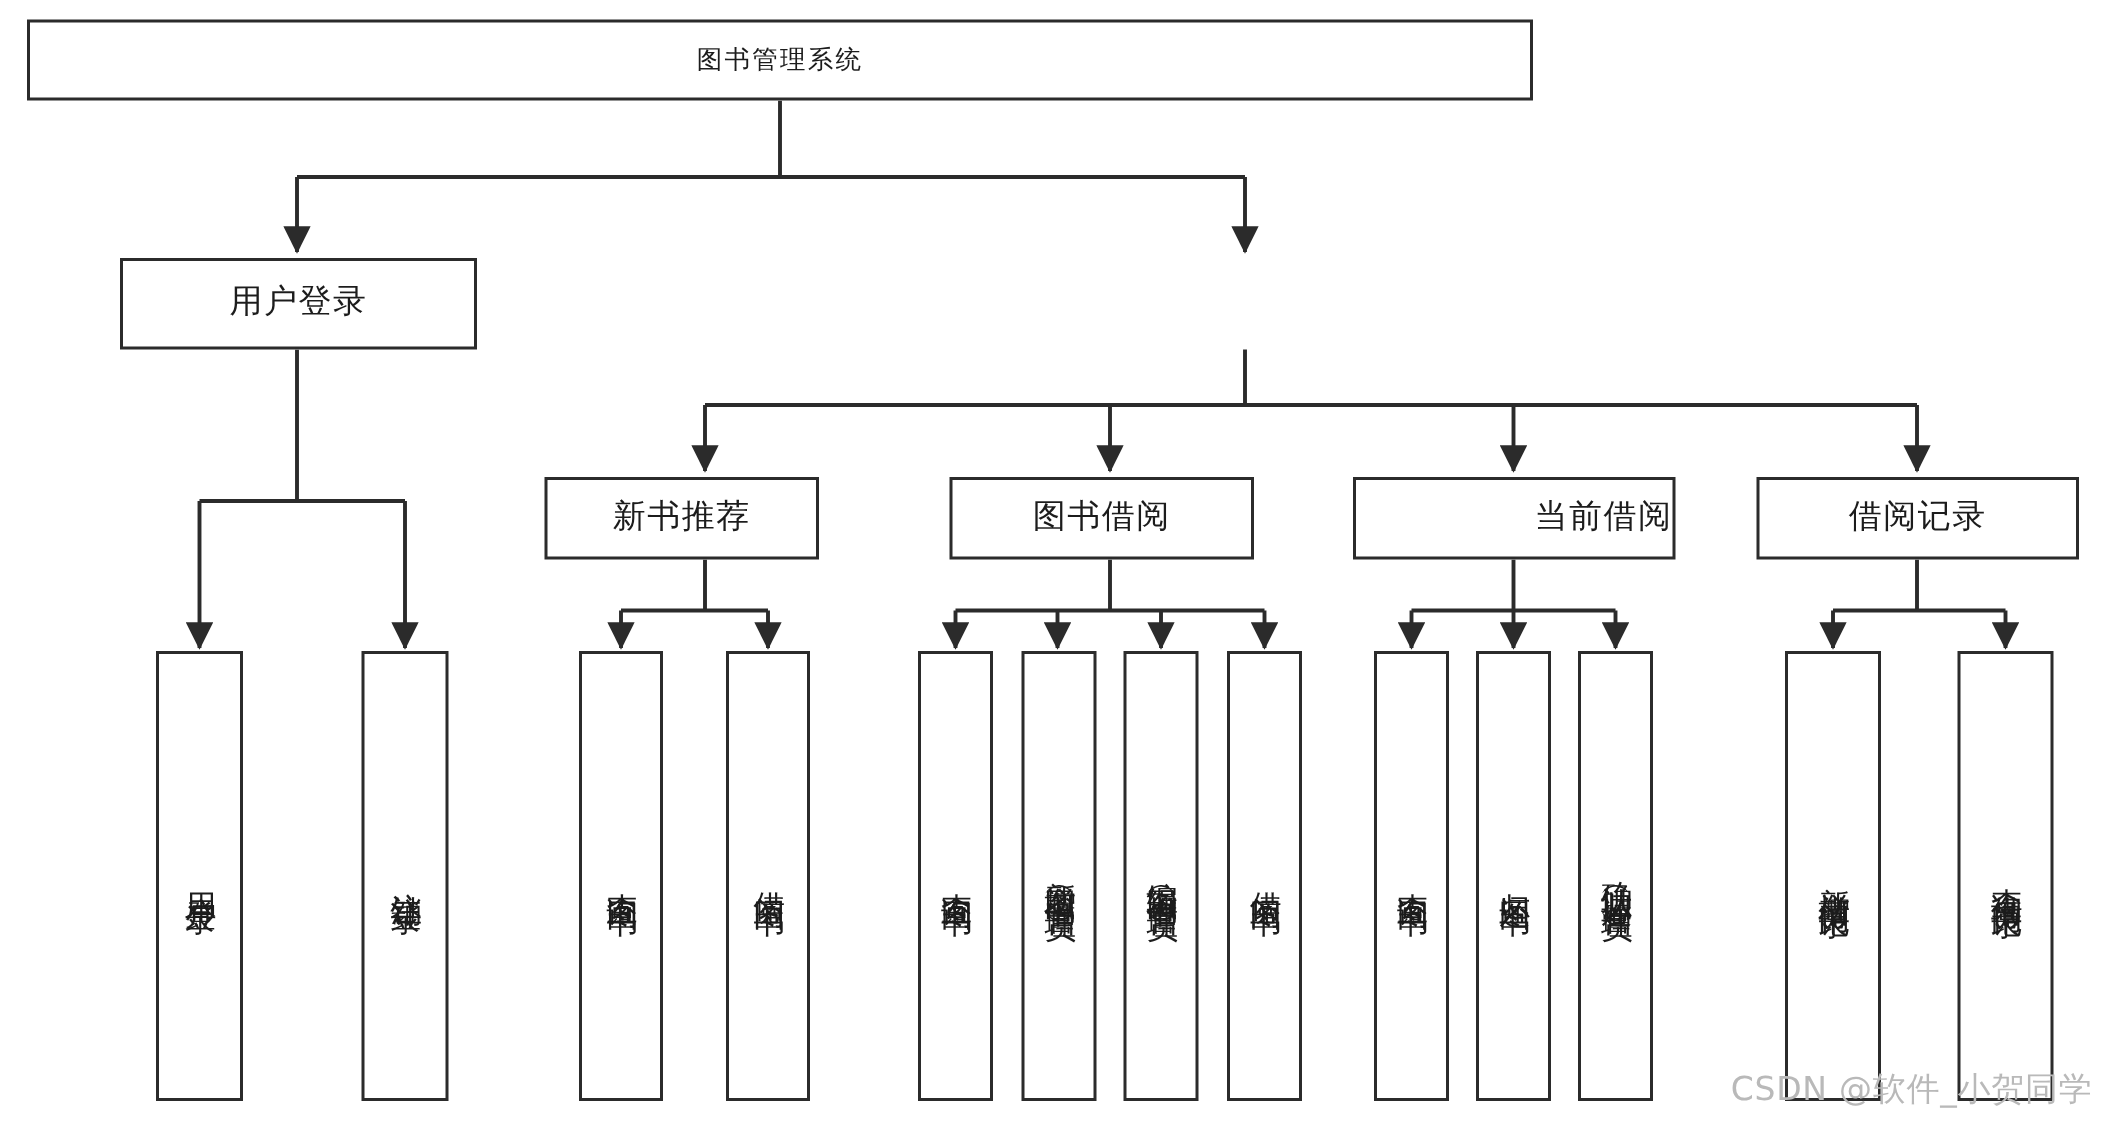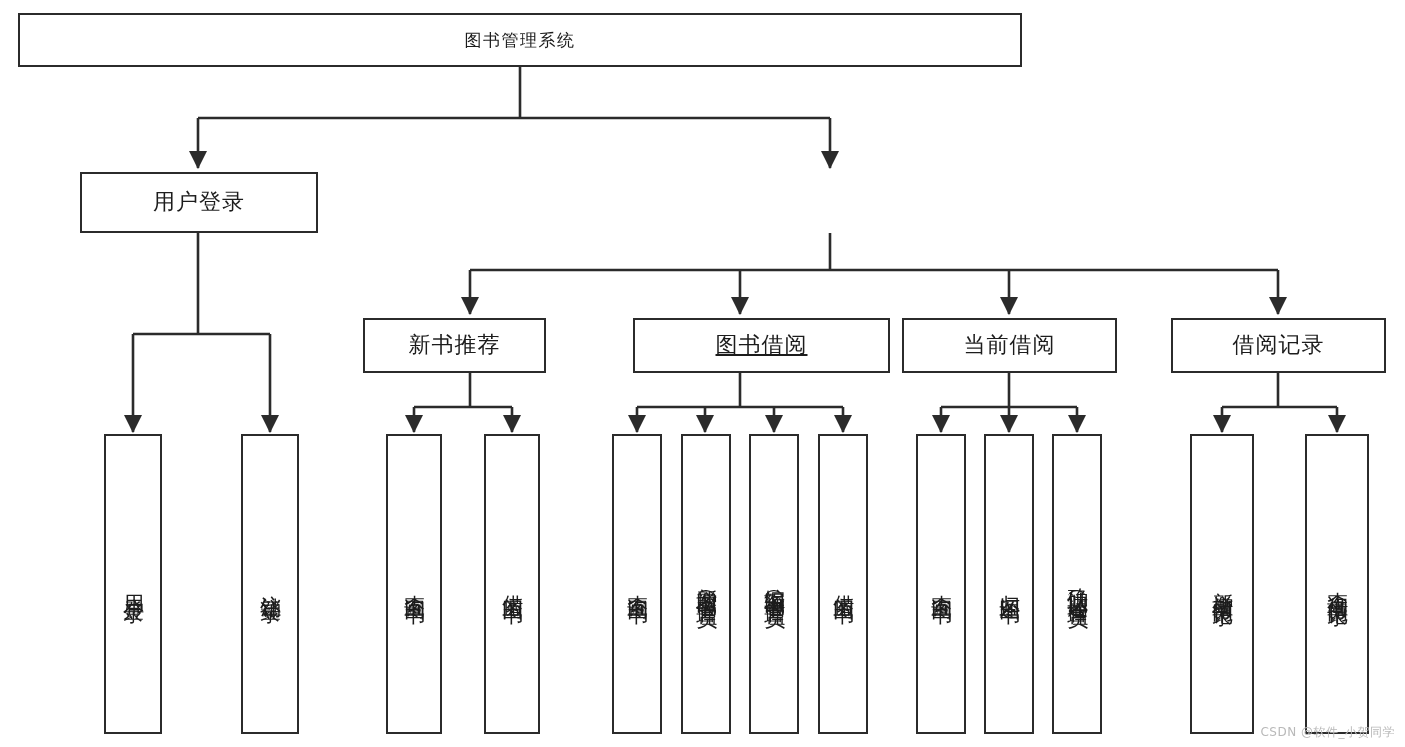"图书借阅" div.node { text-decoration: underline -> none; width: 257px -> 203px }
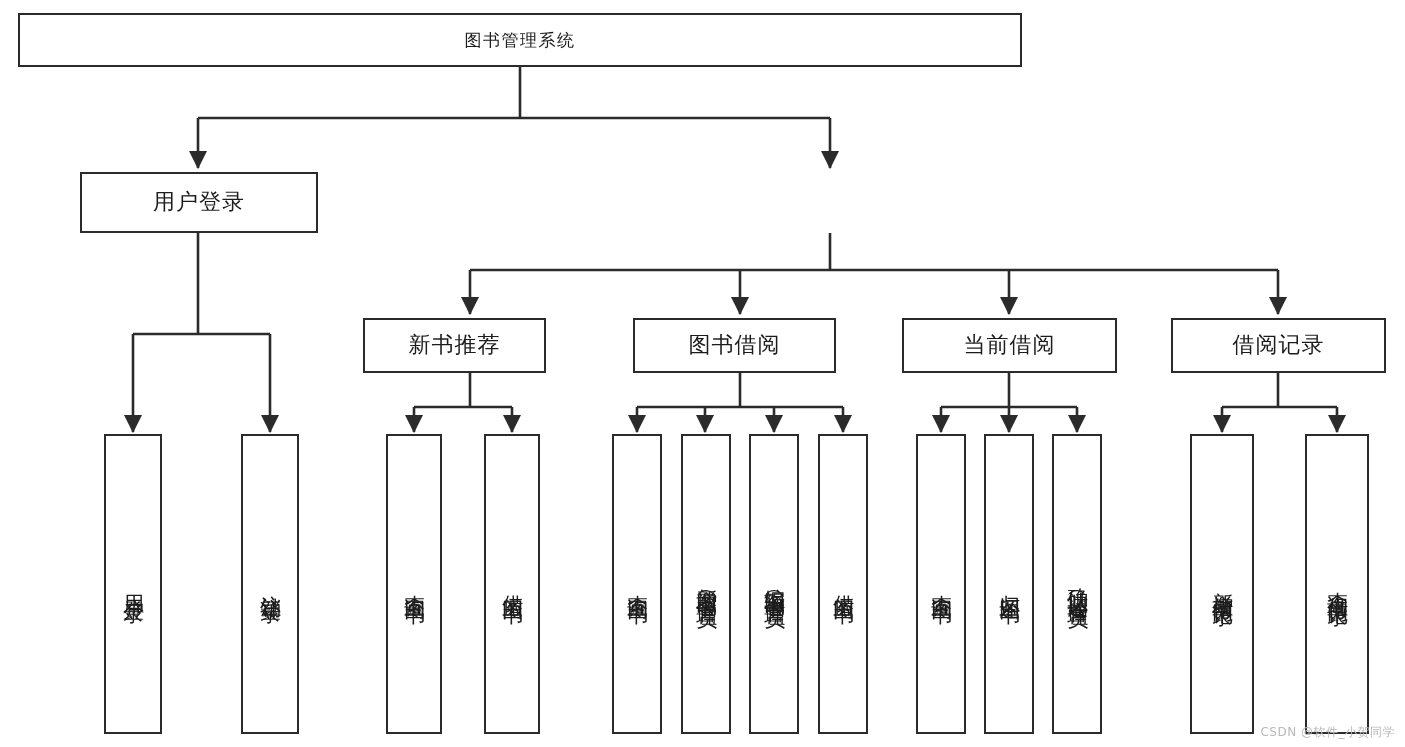"当前借阅" div.node { justify-content: none -> flex-end }
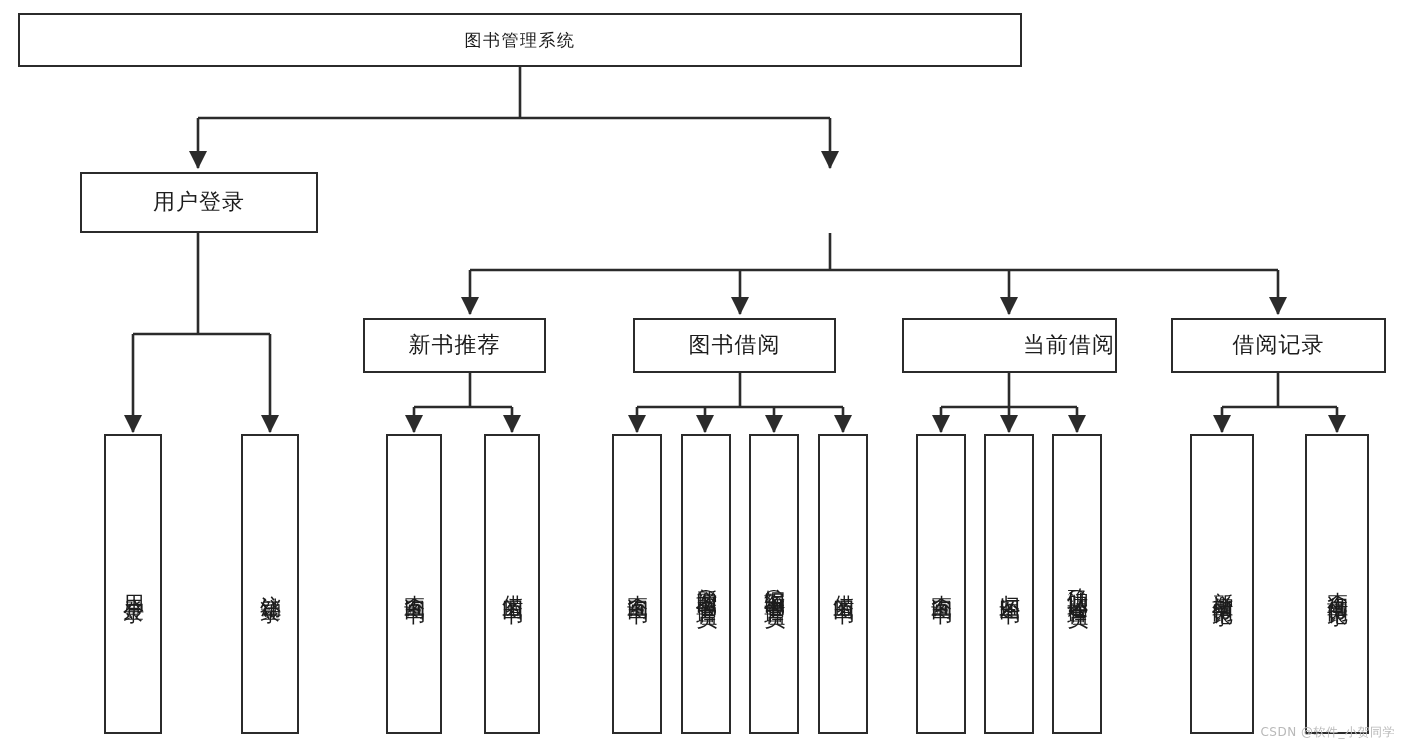"CSDN @软件_小贺同学" #watermark { font-size: 12px -> 22px }
